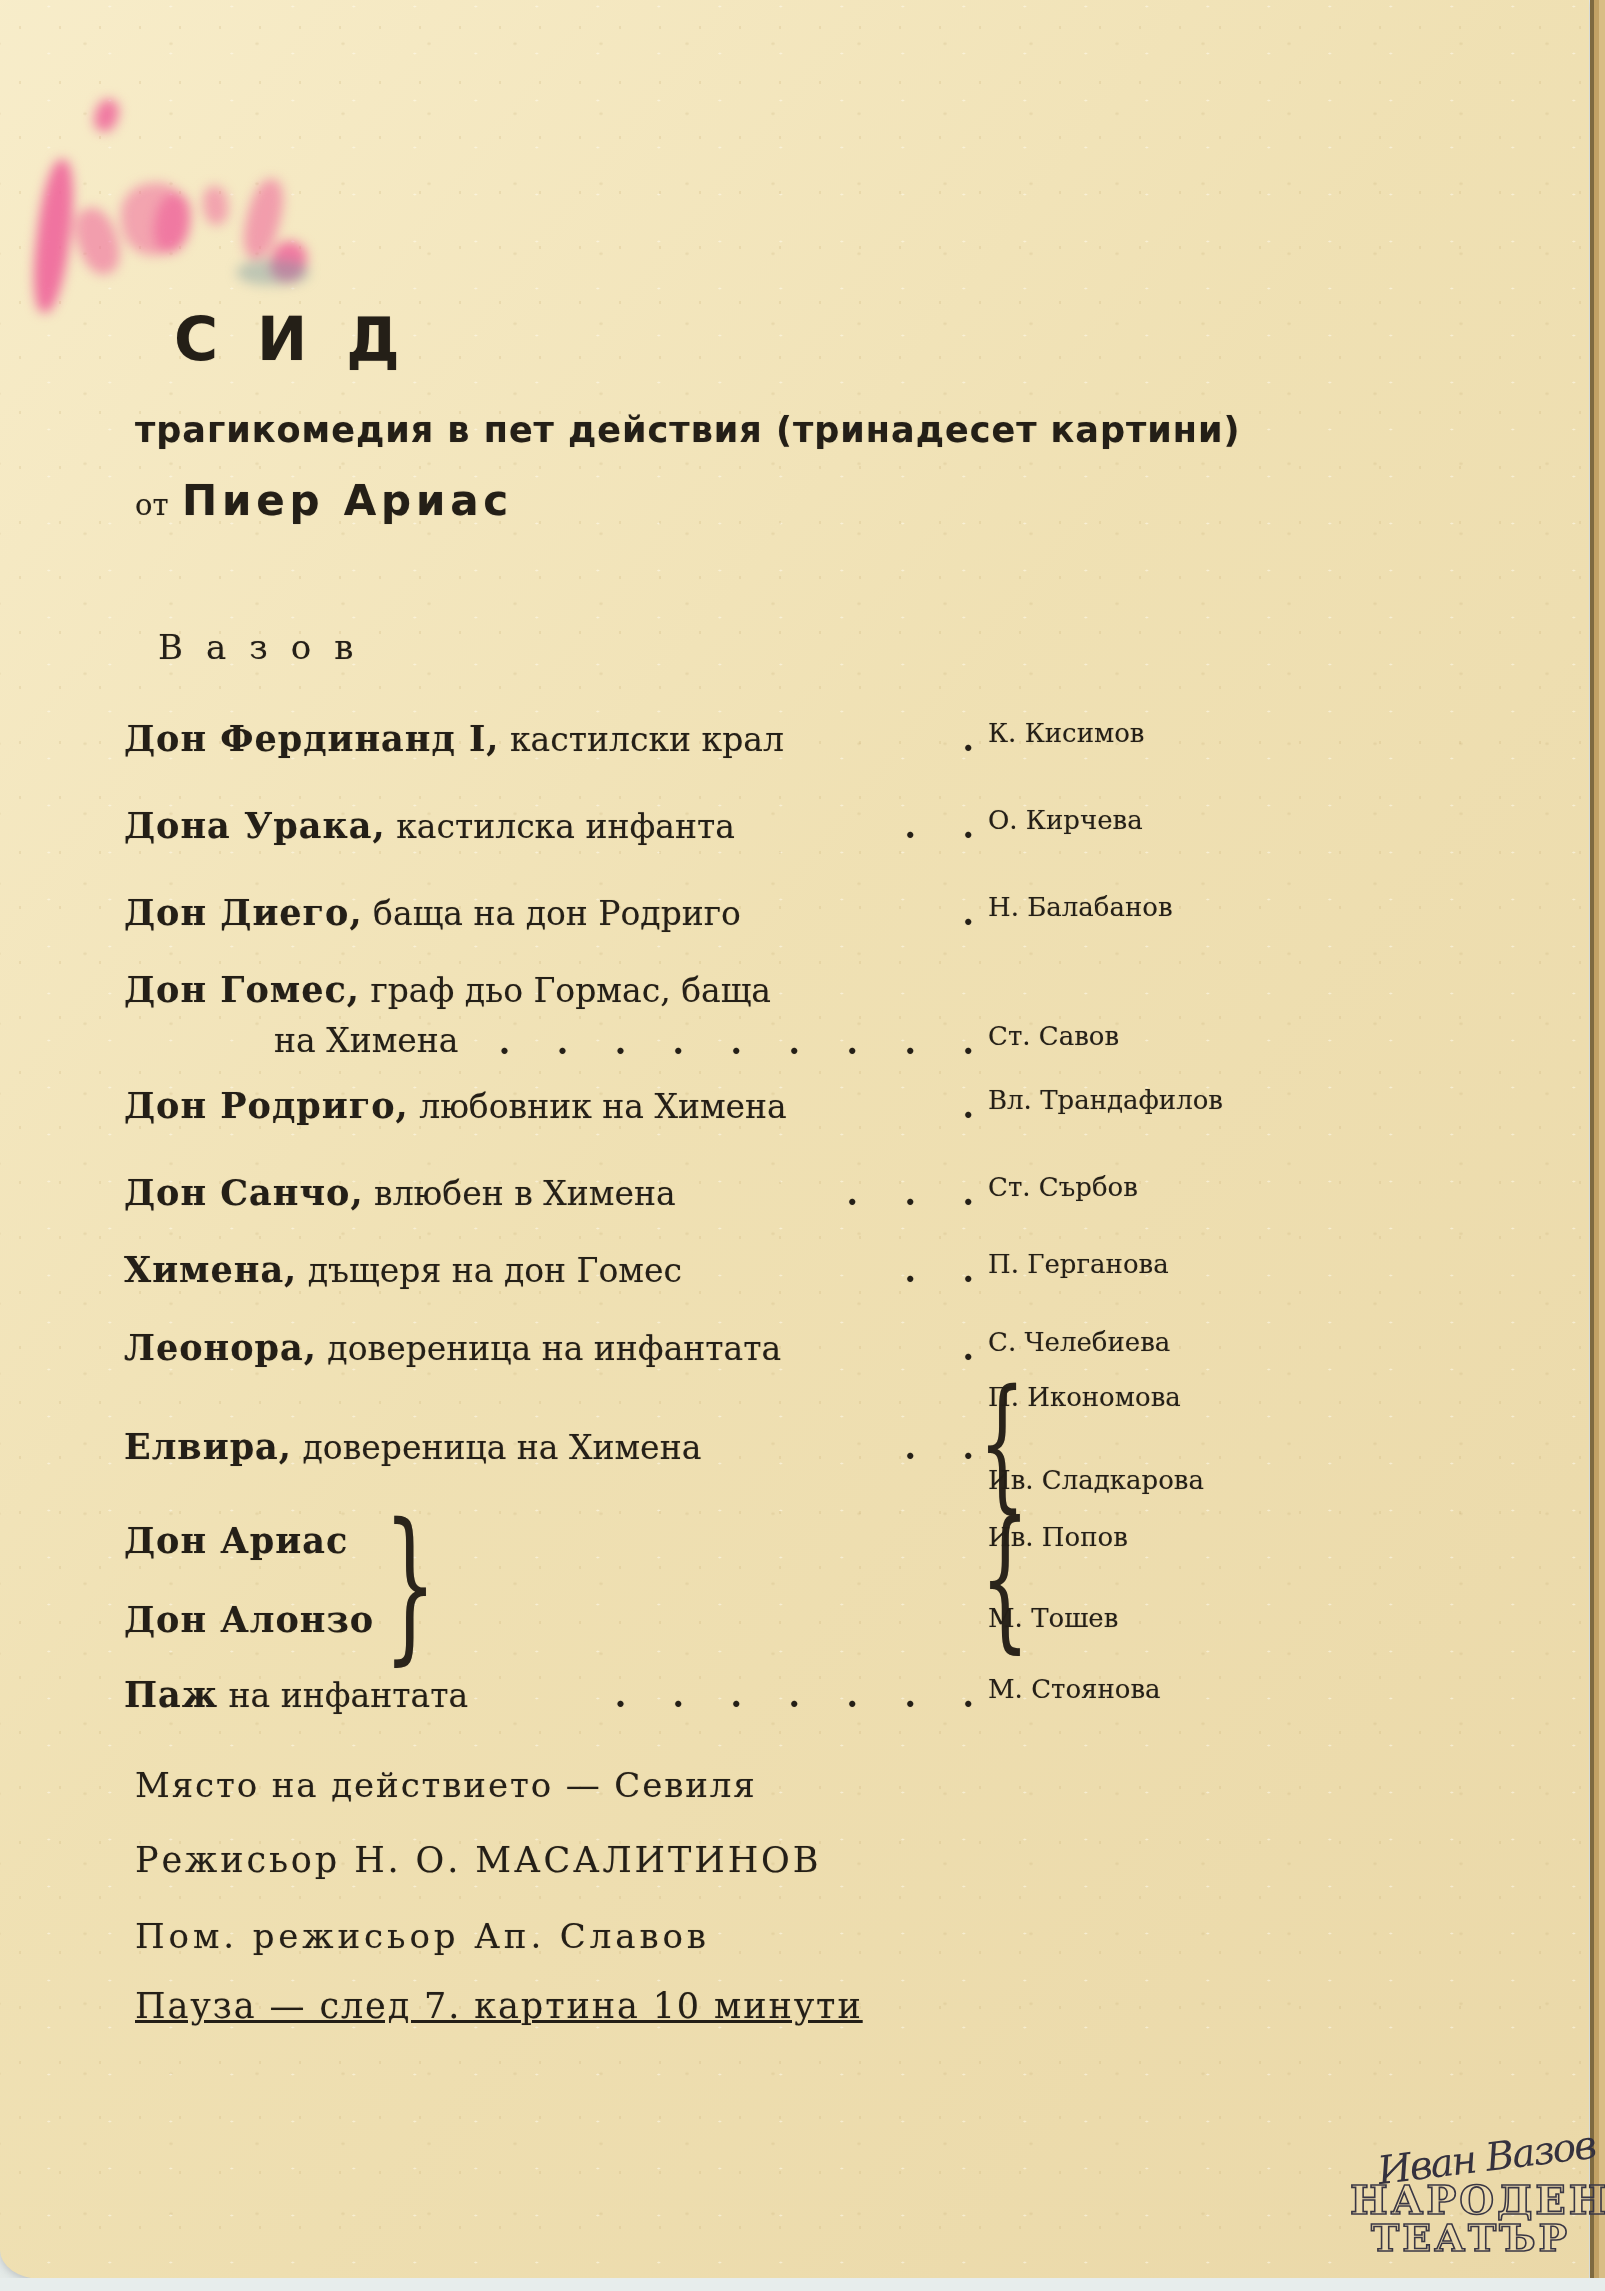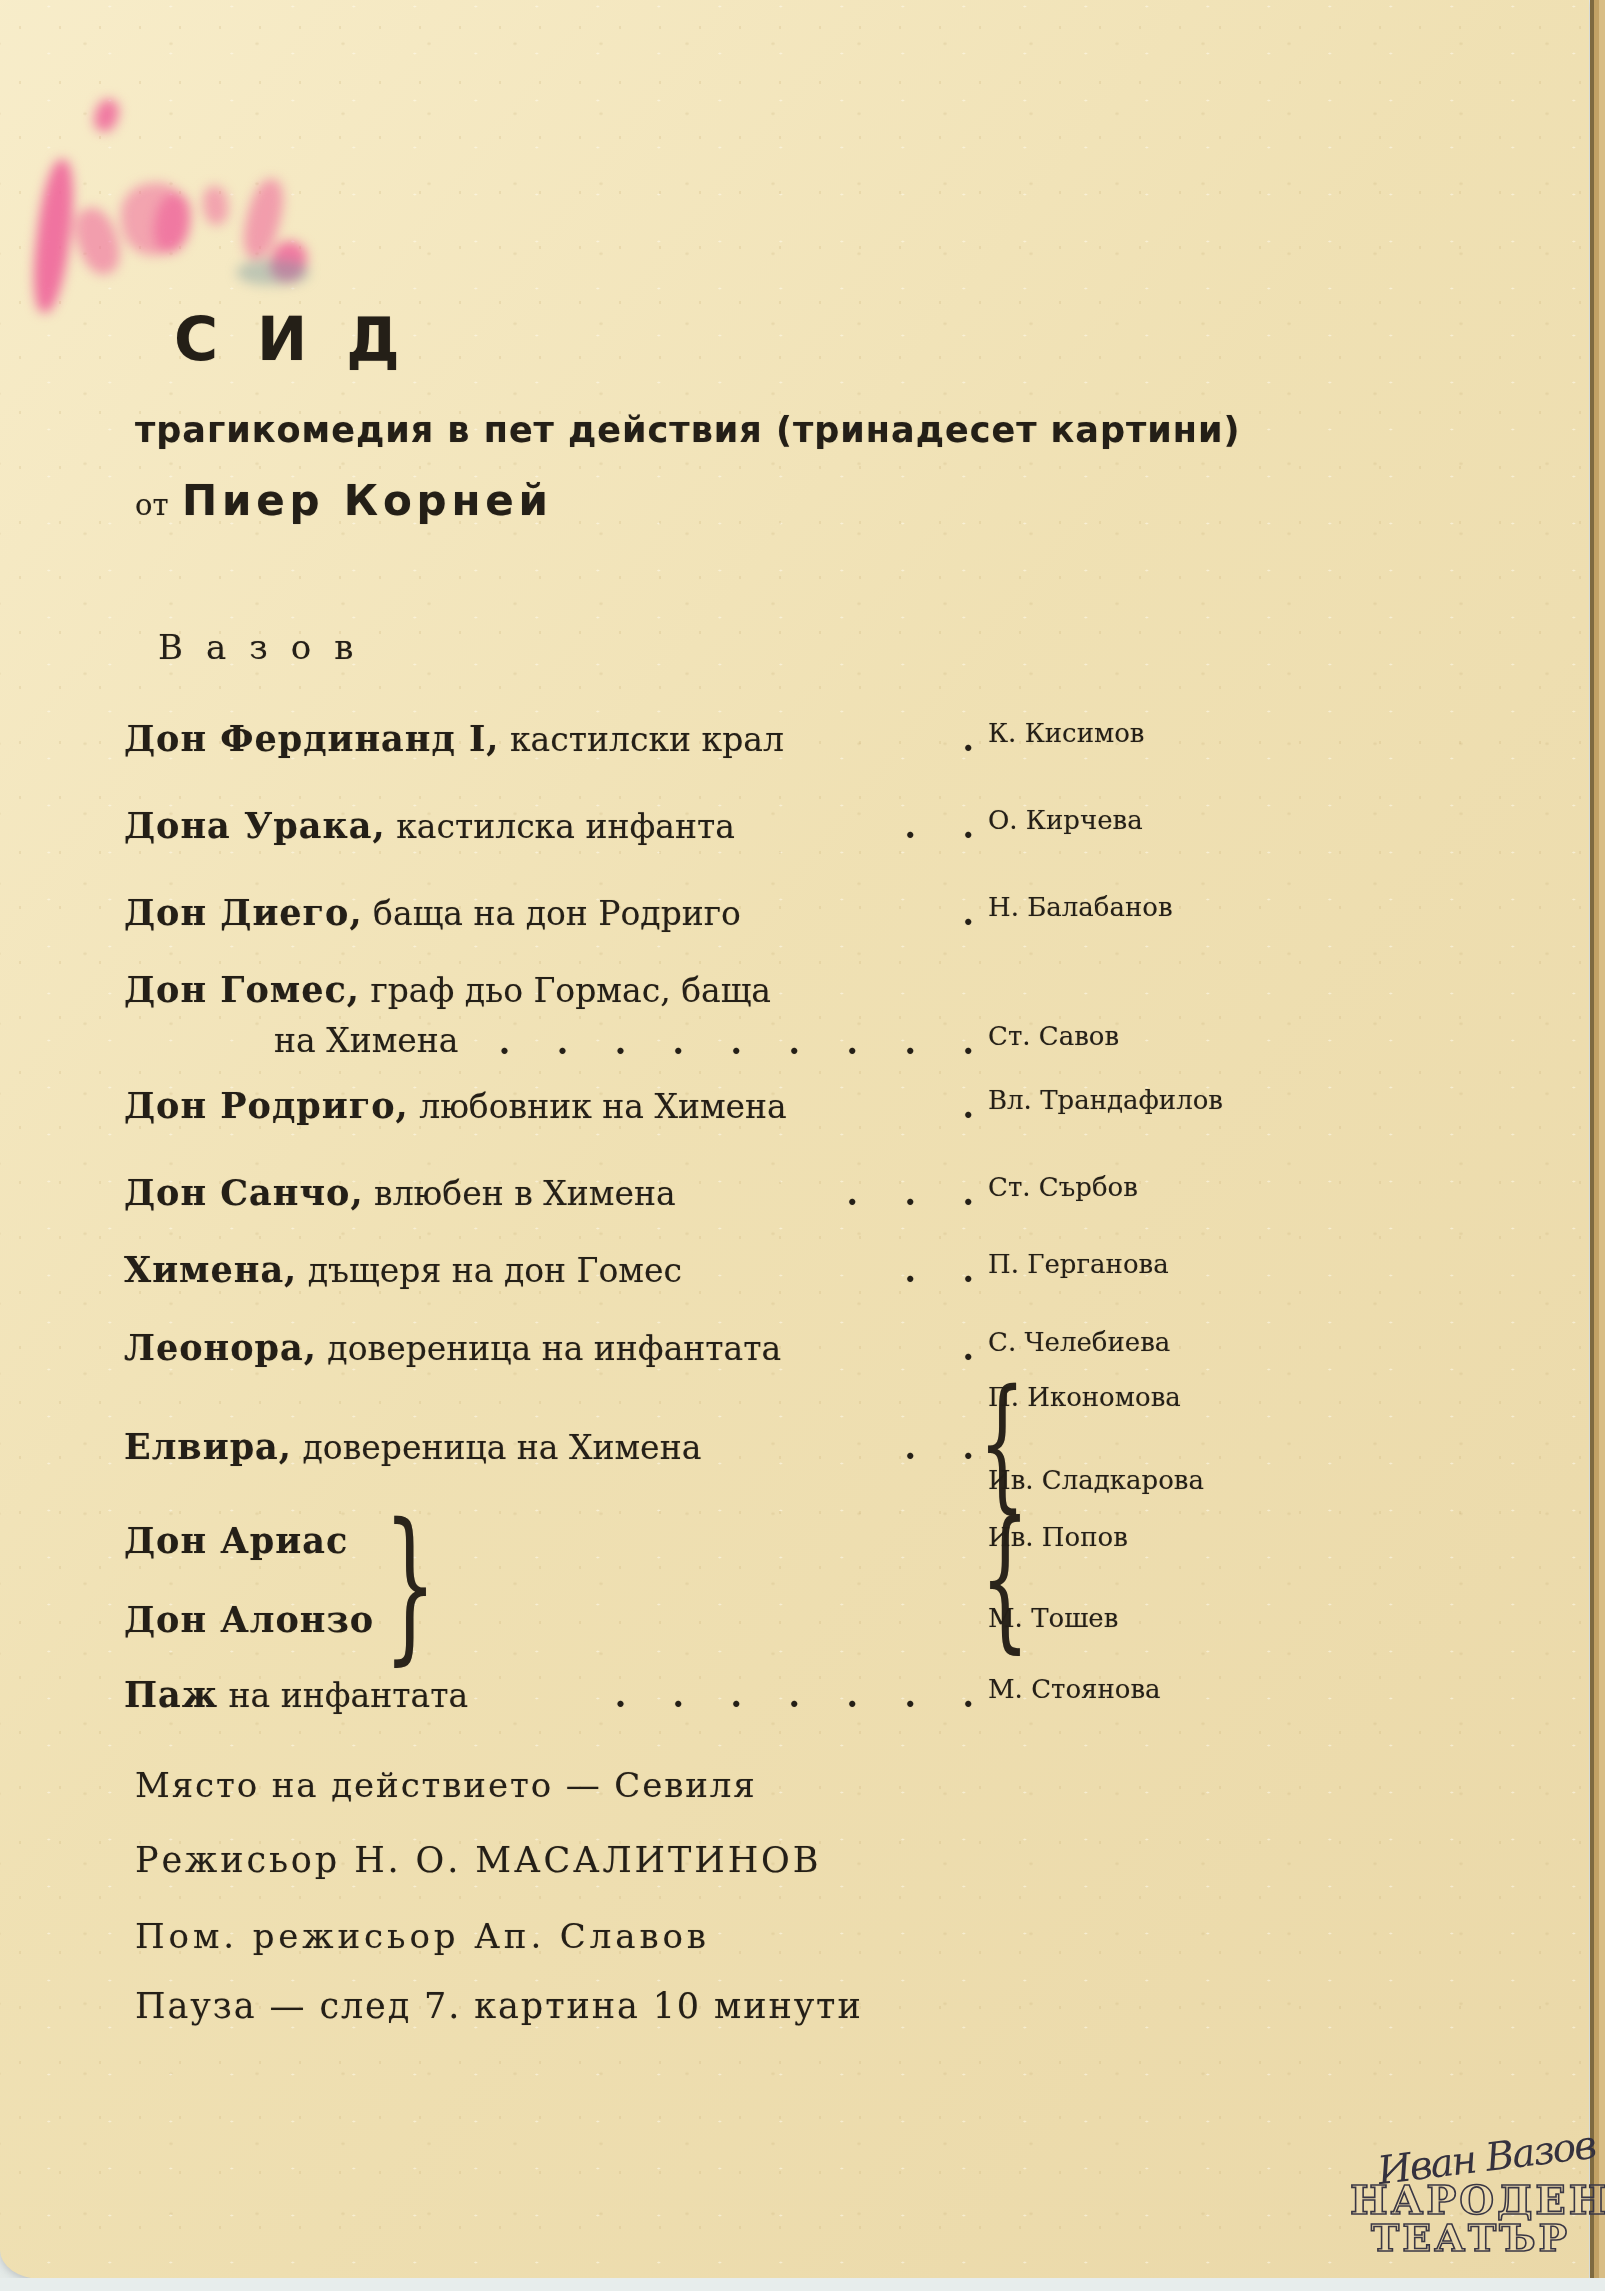"Пиер Корней" span.author { text: Корней -> Ариас }
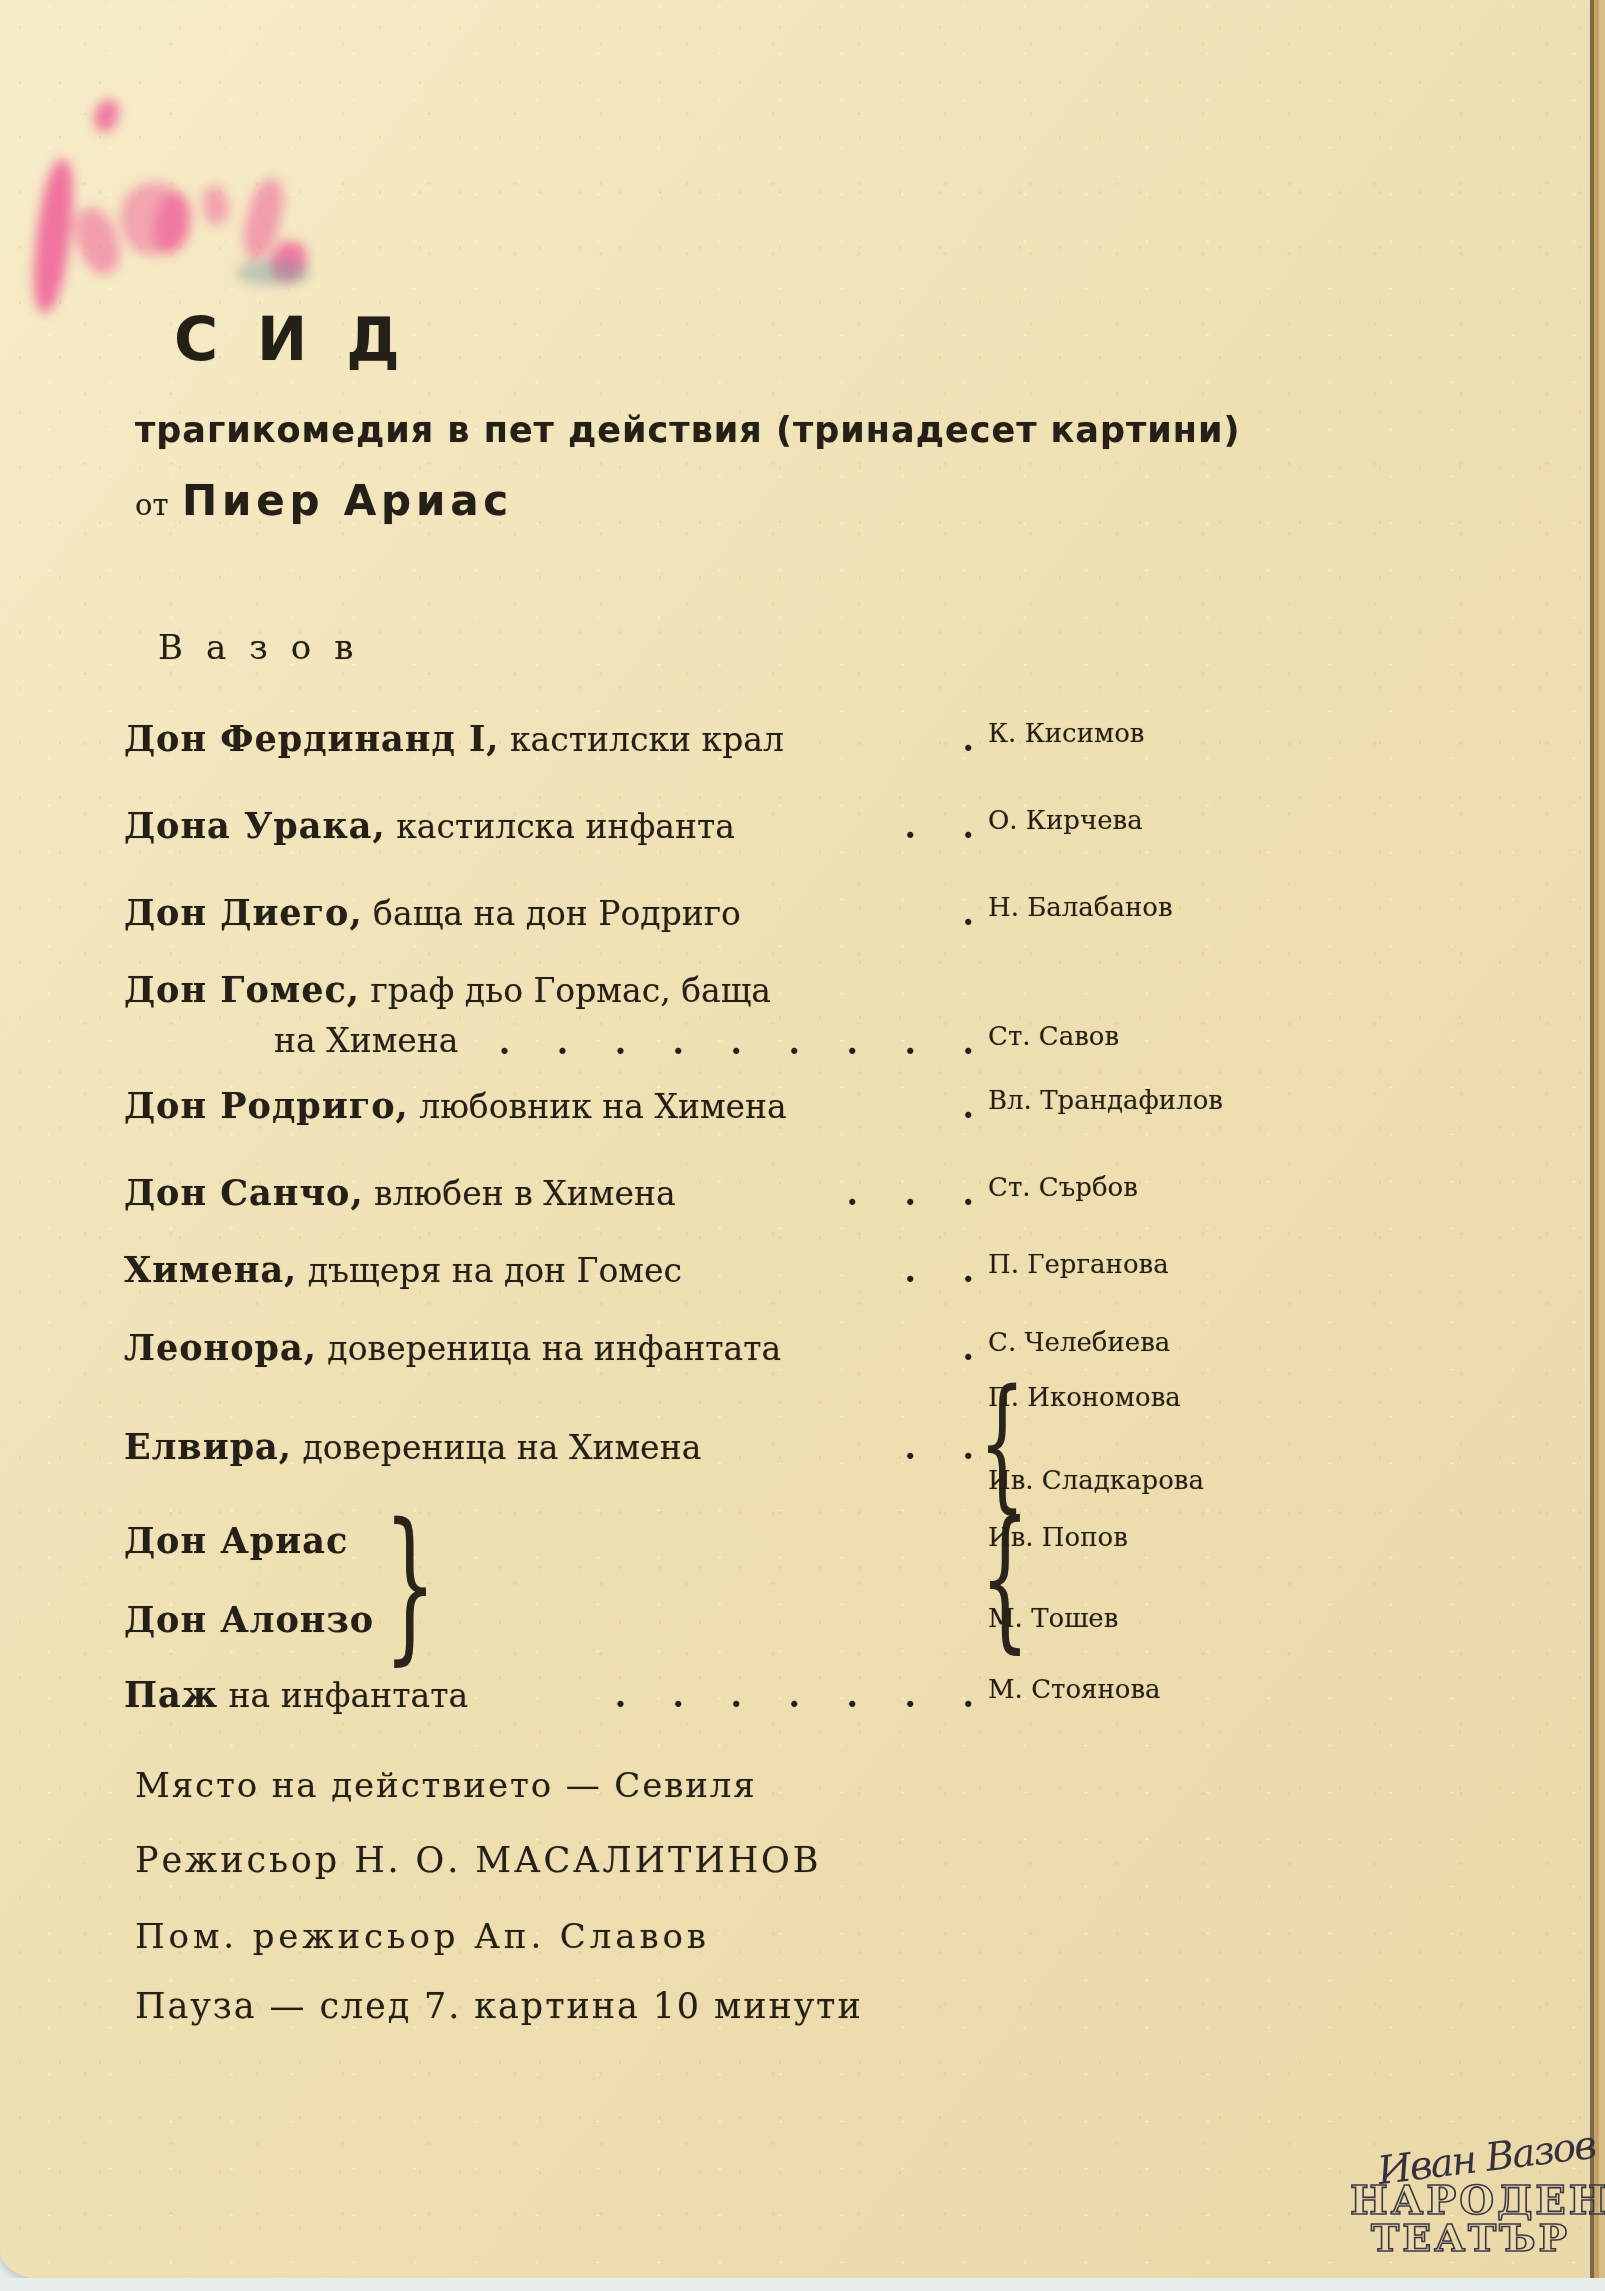"Пауза — след 7. картина" .intermission-line { text-decoration: none -> underline }
